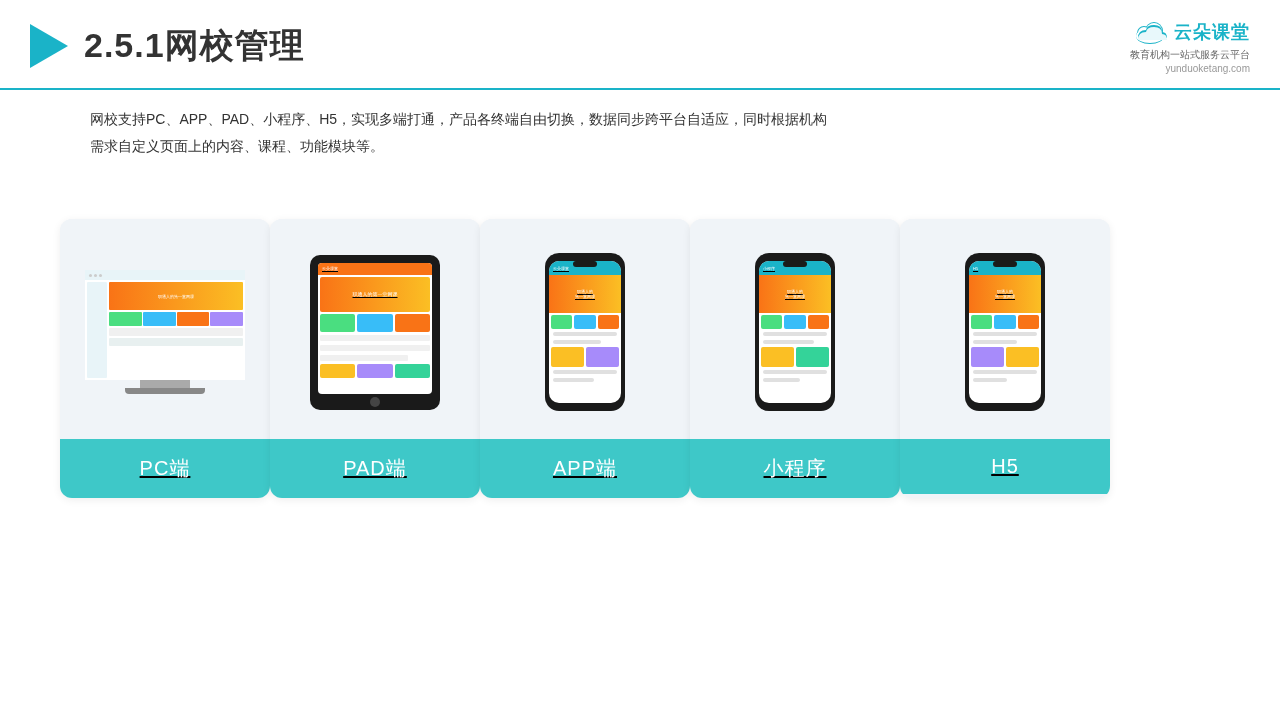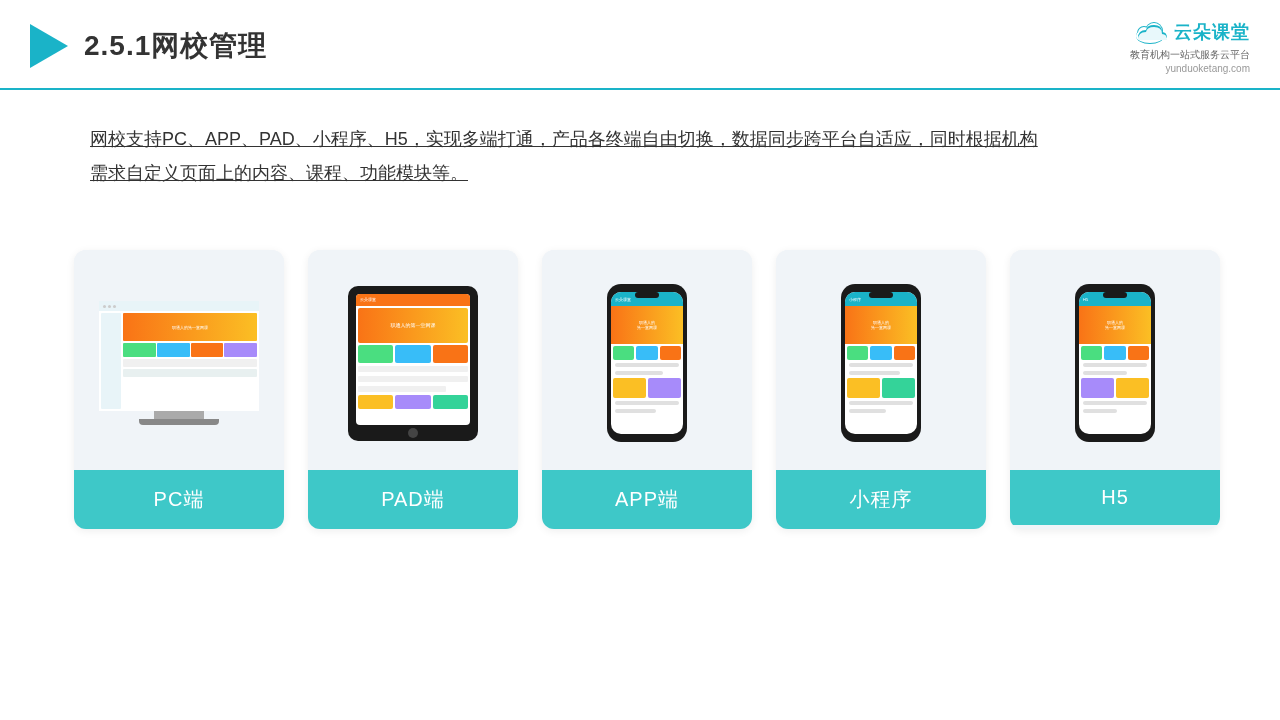"2.5.1网校管理" .page-title { font-size: 28px -> 34px }
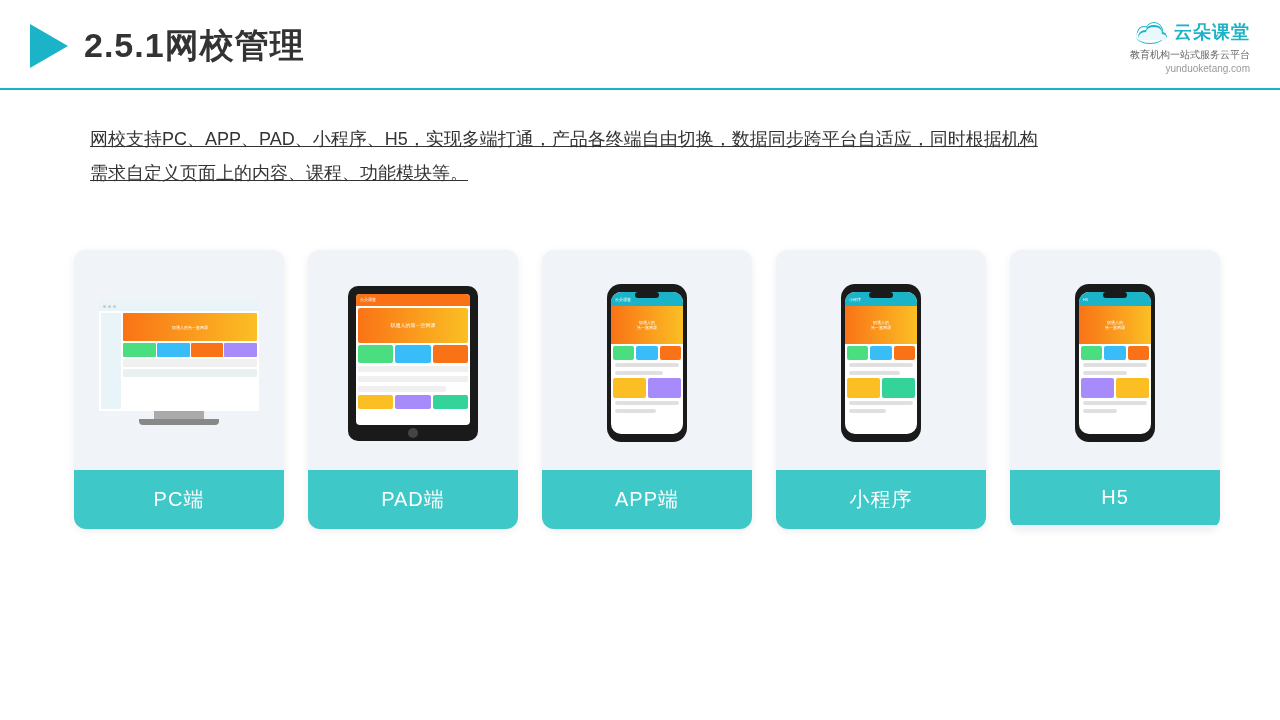"网校支持PC、APP、PAD、小程序、H5，实现多端打通，产品各终端自由切换，数" .description { font-size: 18px -> 14px; padding: 32px 90px 20px 90px -> 16px 90px 20px 90px; text-decoration: underline -> none }
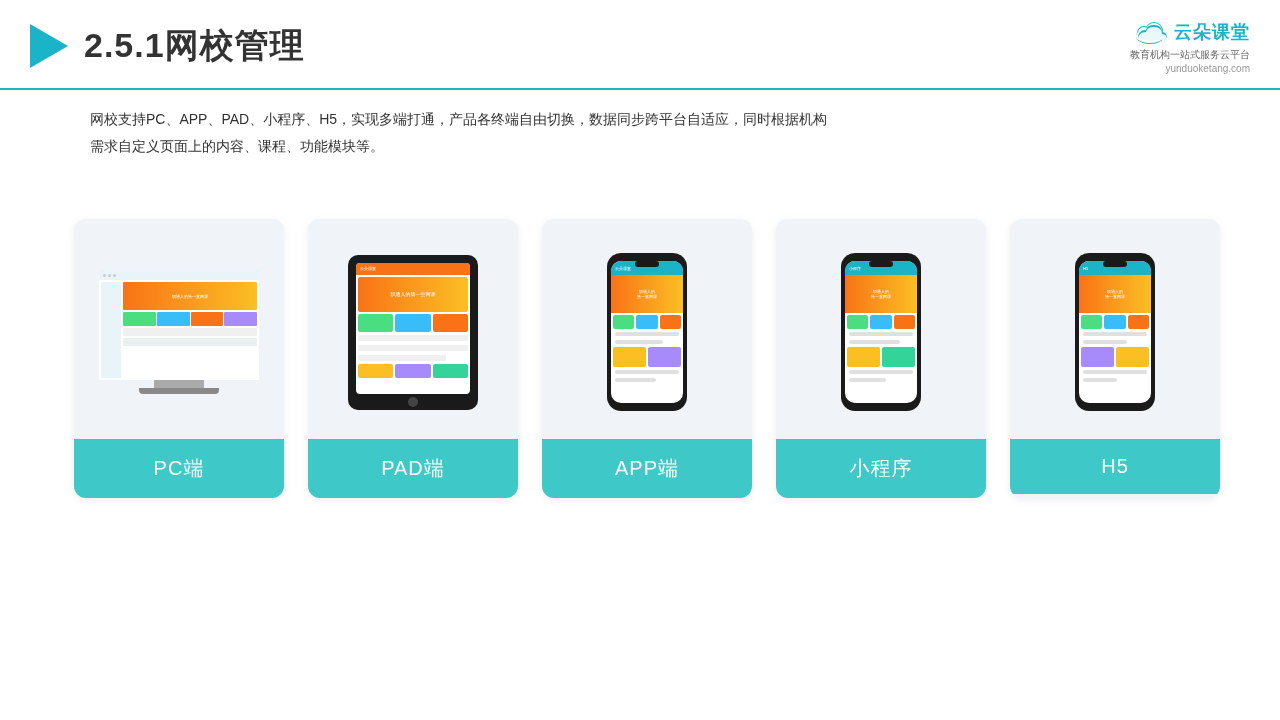"PC端" .cards-container { gap: 24px -> 0; justify-content: flex-end -> flex-start; text-decoration: none -> underline }
